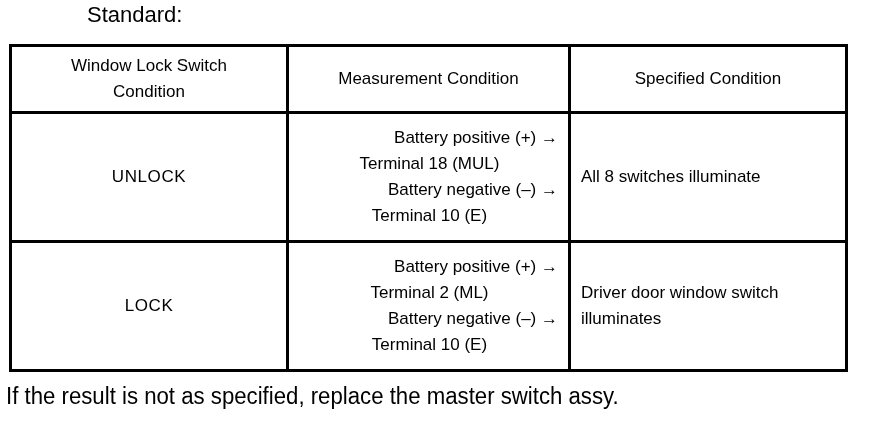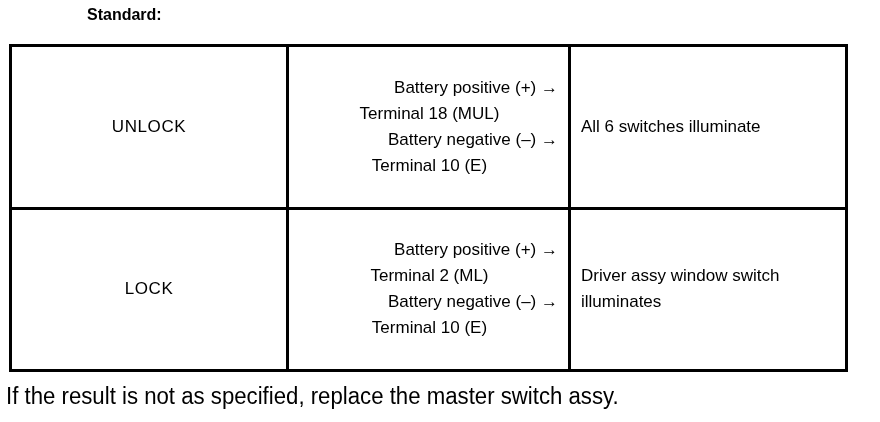"Standard:" #page-title { font-size: 16px -> 22px; font-weight: bold -> normal }
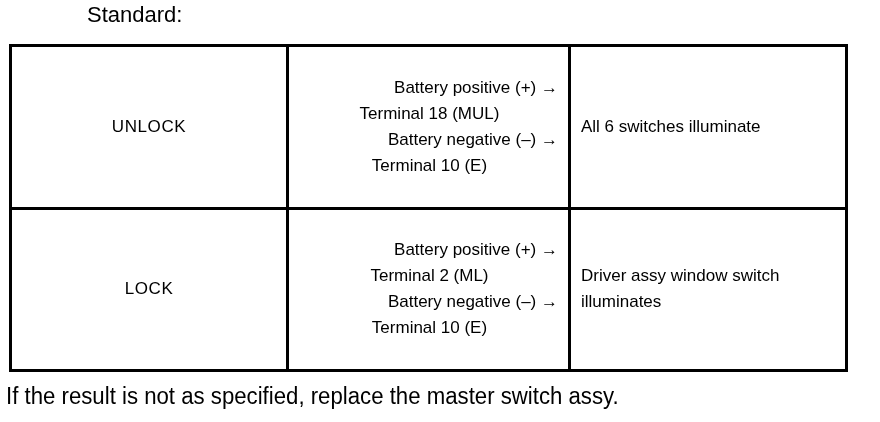"Window Lock Switch" tr.hdr-row { html: none -> <tr> <td> <span>Window Lock Switch</span> <span>Condition</span> </td> <td> <span>Measurement Condition</span> </td> <td> <span>Specified Condition</span> </td> </tr> }
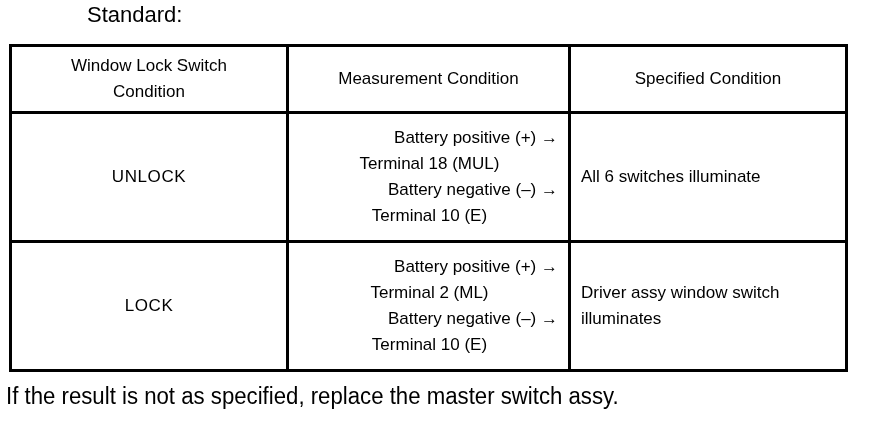"All 6 switches illuminate" span { text: 6 -> 8 }
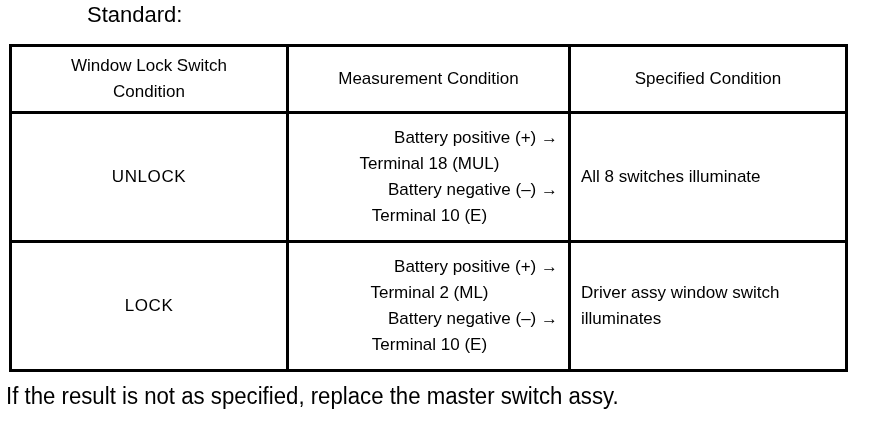"Driver assy window switch" span { text: assy -> door }
